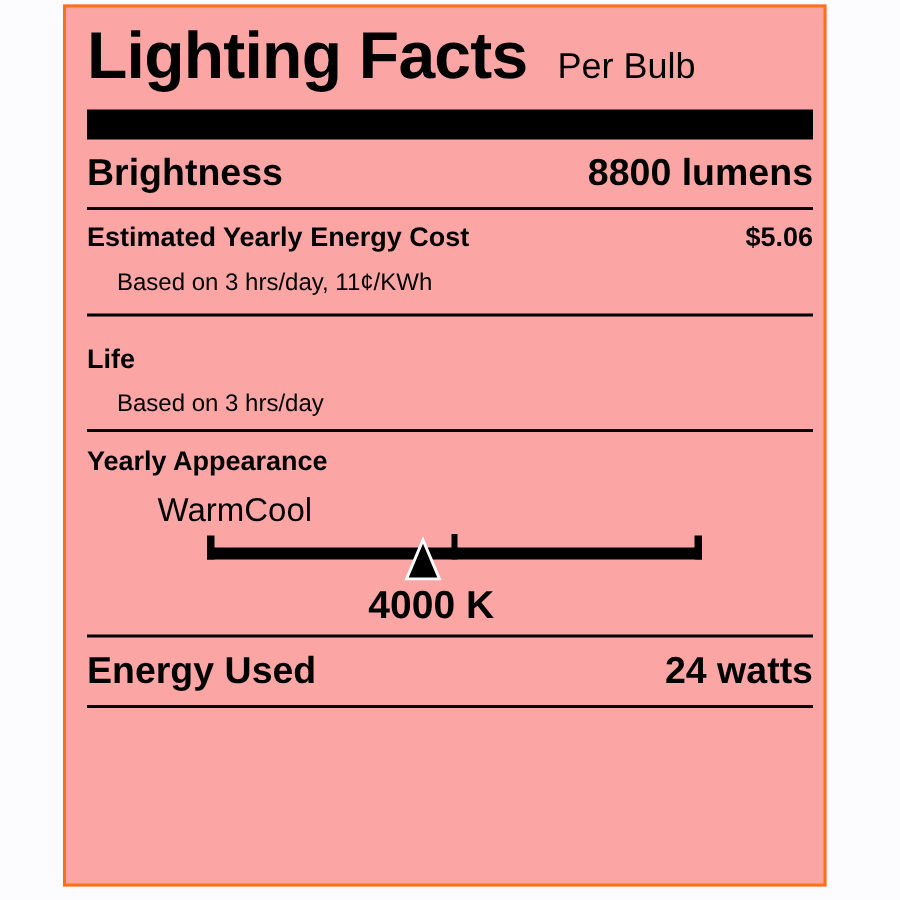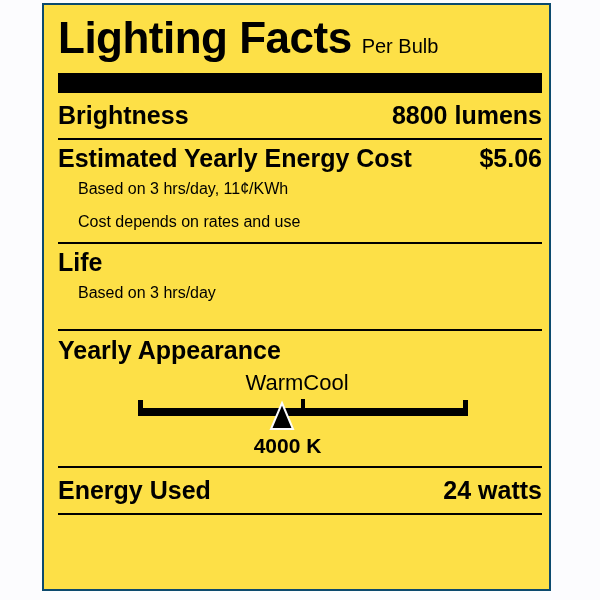"Lighting Facts" .label { background: #fde047 -> #fca5a5; border: 2px solid #0c4a6e -> 2px solid #f97316 }
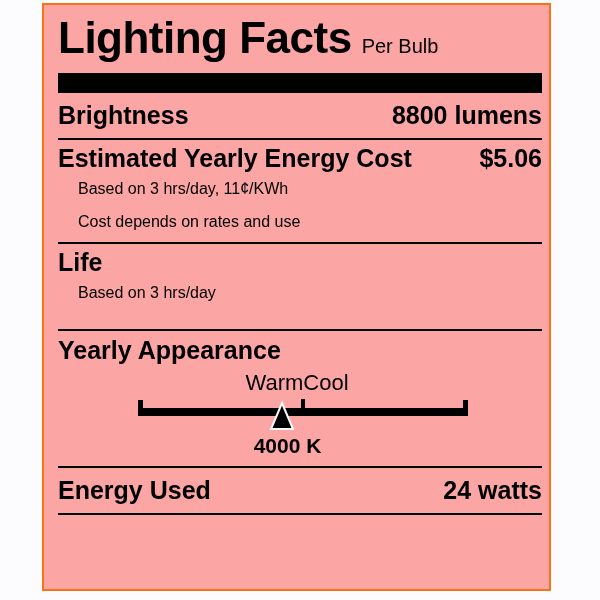"Per Bulb" .subtitle { font-size: 20px -> 24px; margin-left: 10px -> 20px }
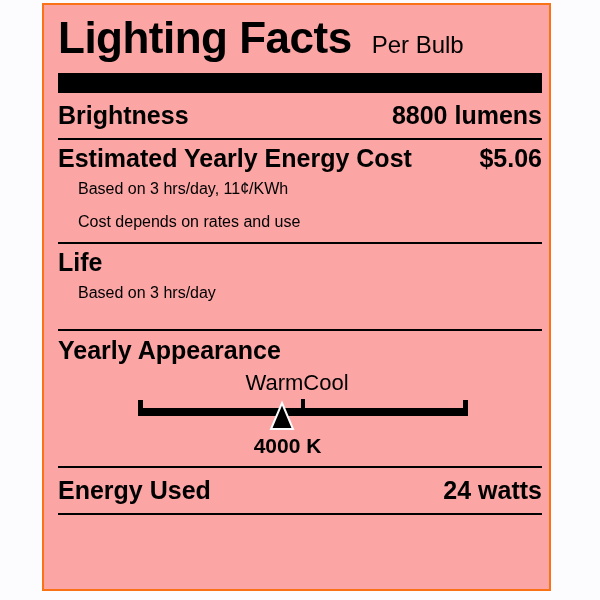"Estimated Yearly Energy Cost" .heading-row { font-size: 25px -> 18px }
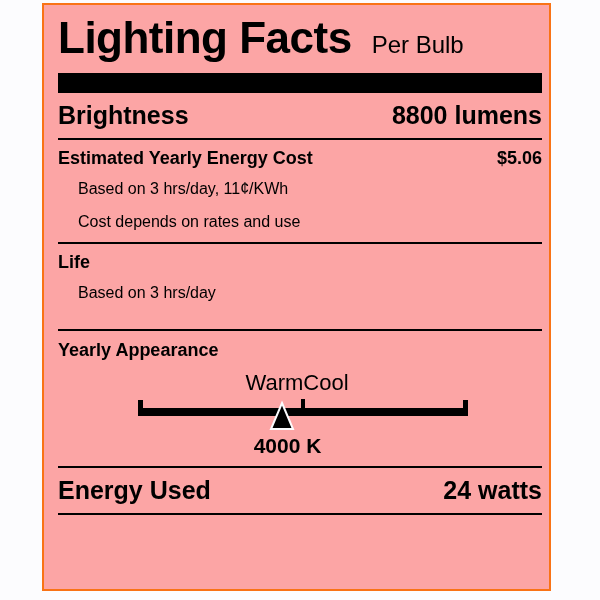"Cost depends on rates and" div.note { html: <div>Cost depends on rates and use</div> -> none }
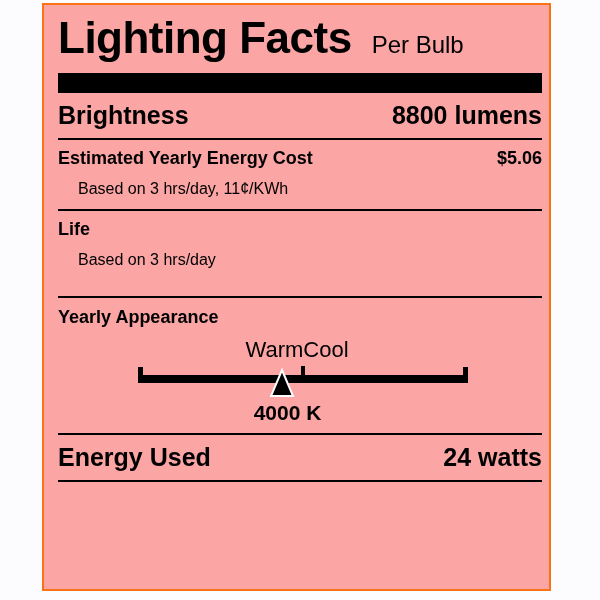"Life" .sec-pad-life { margin-top: none -> 10px; padding: 4px 0 20px 0 -> 4px 0 0 0 }
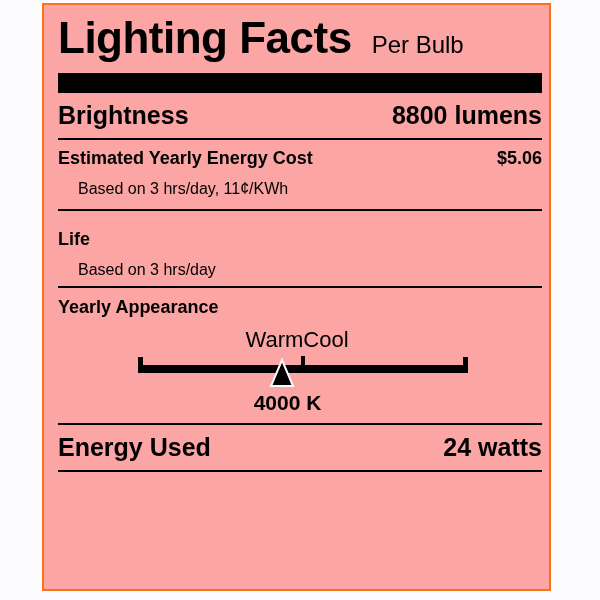"Warm" .warm-cool-row { justify-content: center -> flex-start }
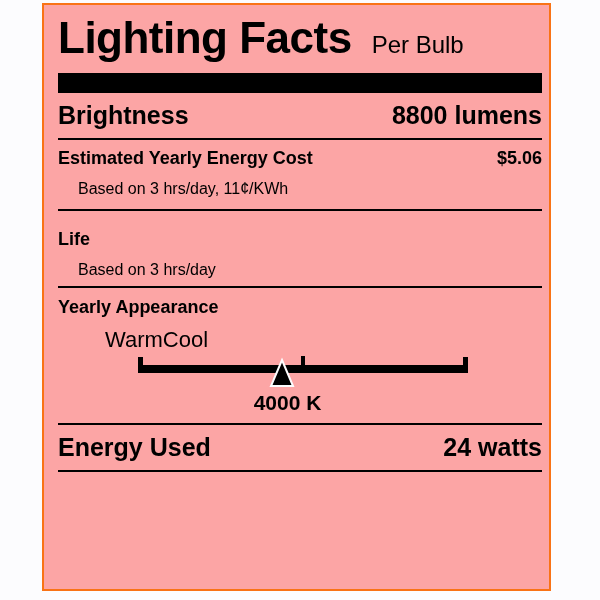"4000 K" .temp-value { font-size: 21px -> 26px }
